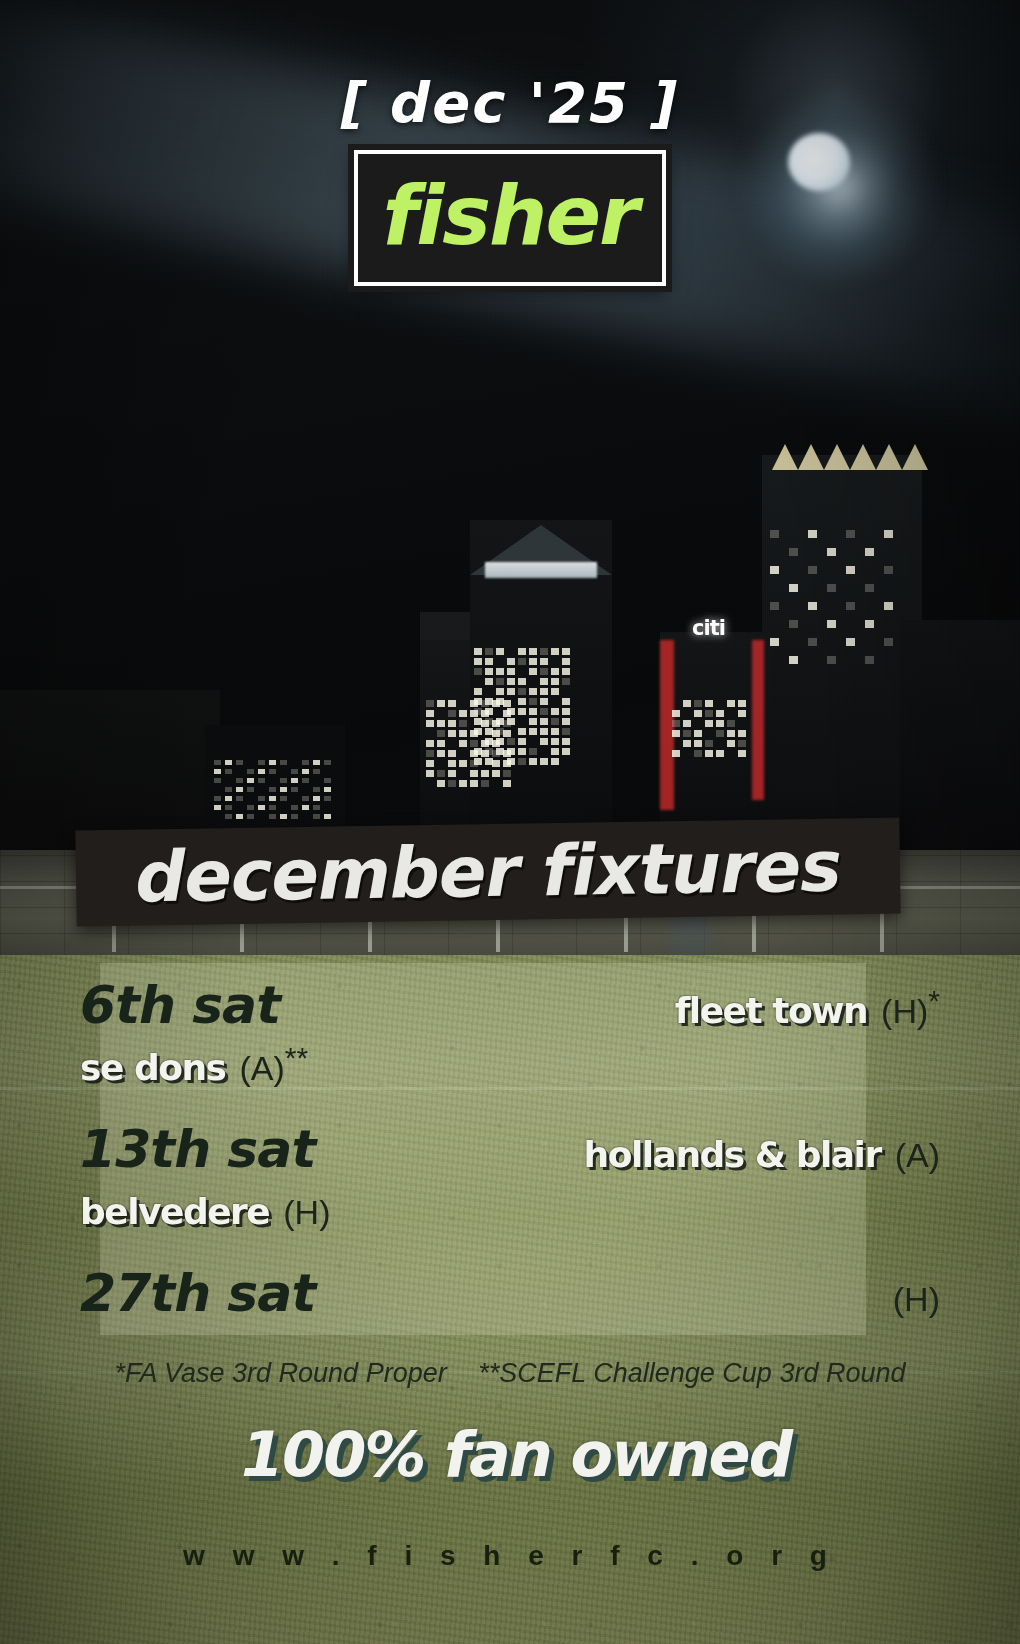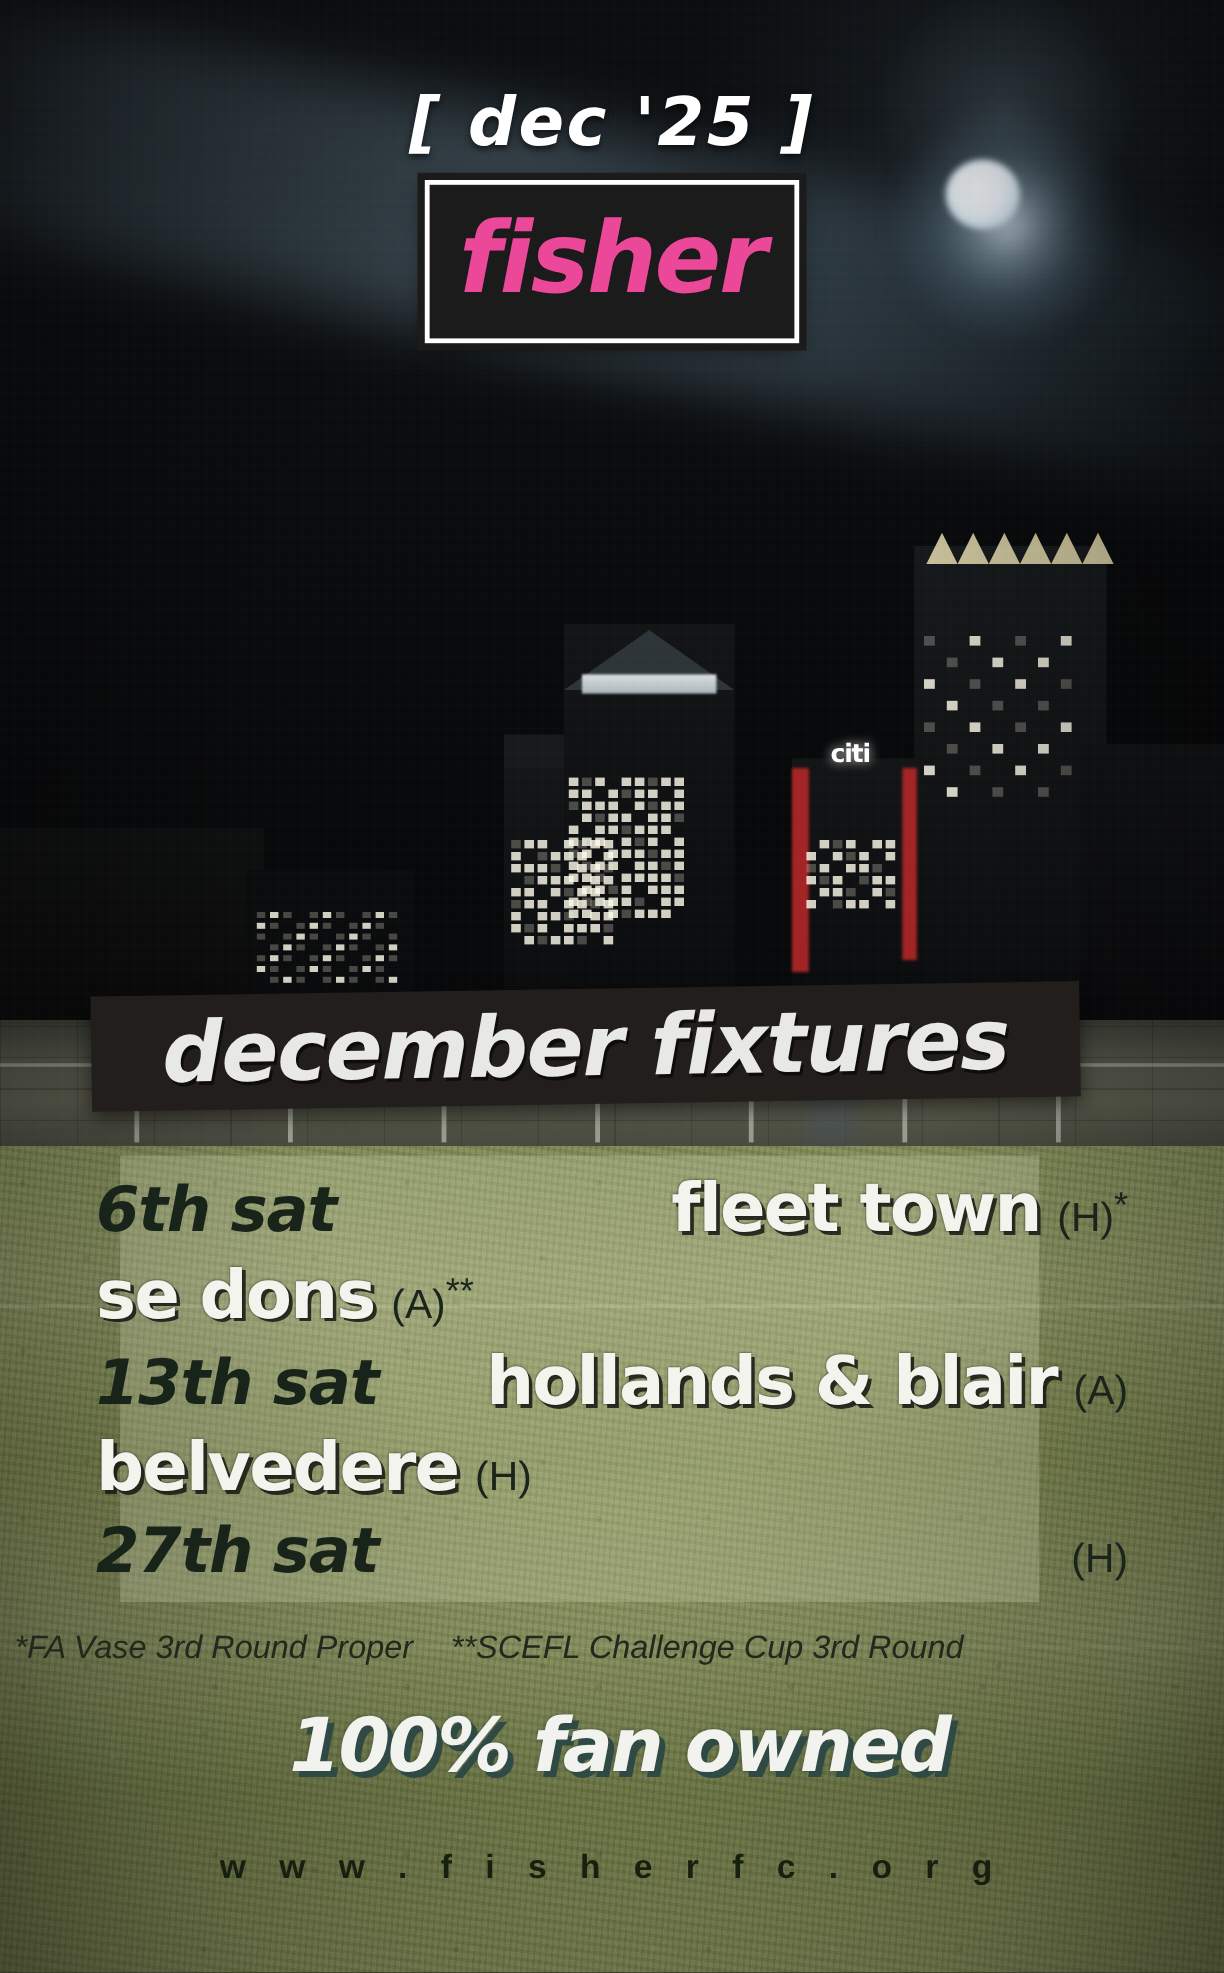"fisher" .logo-text { color: #ec4899 -> #bef264 }
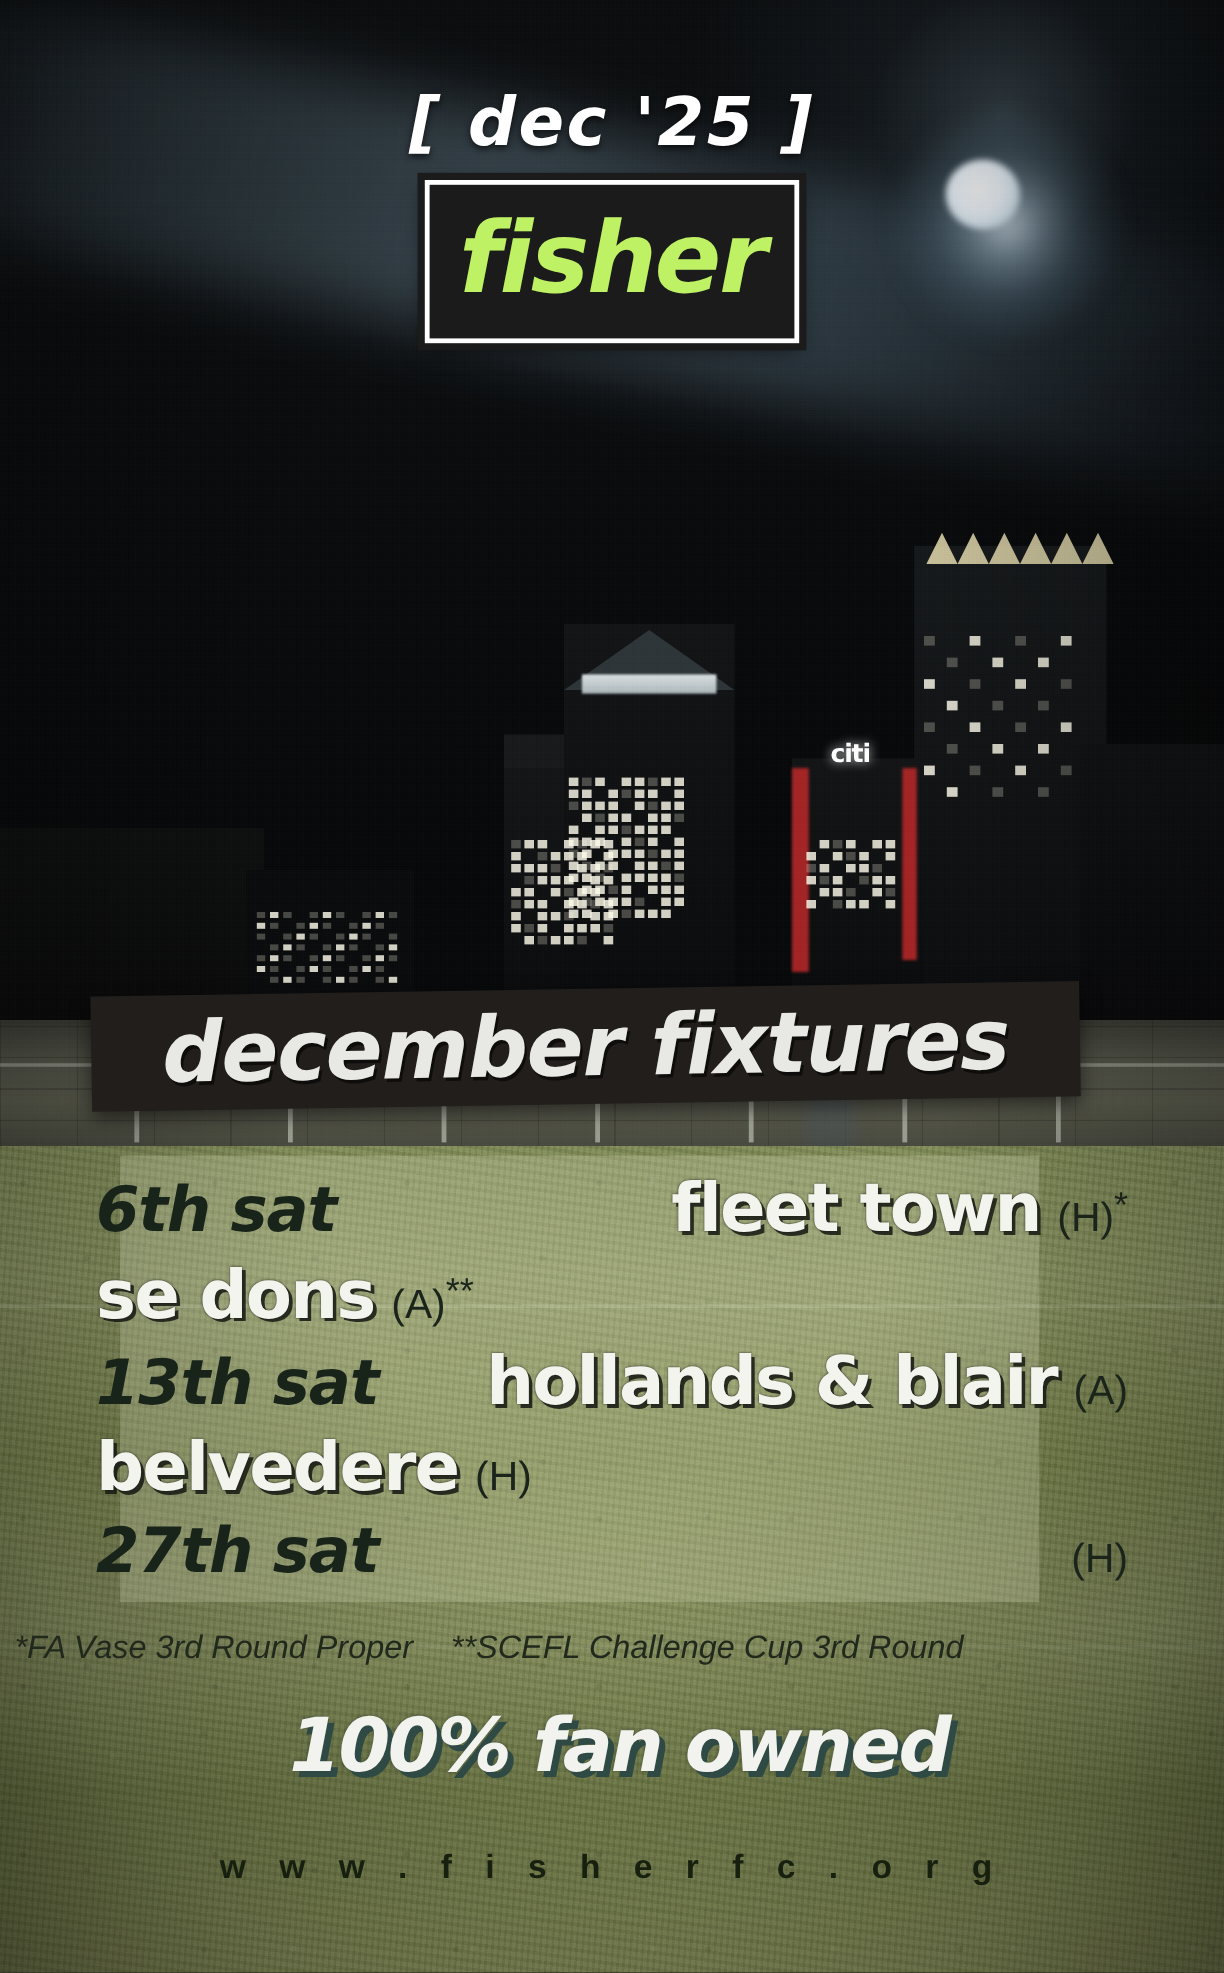"fleet town" .fx-opp { font-size: 56px -> 36px }
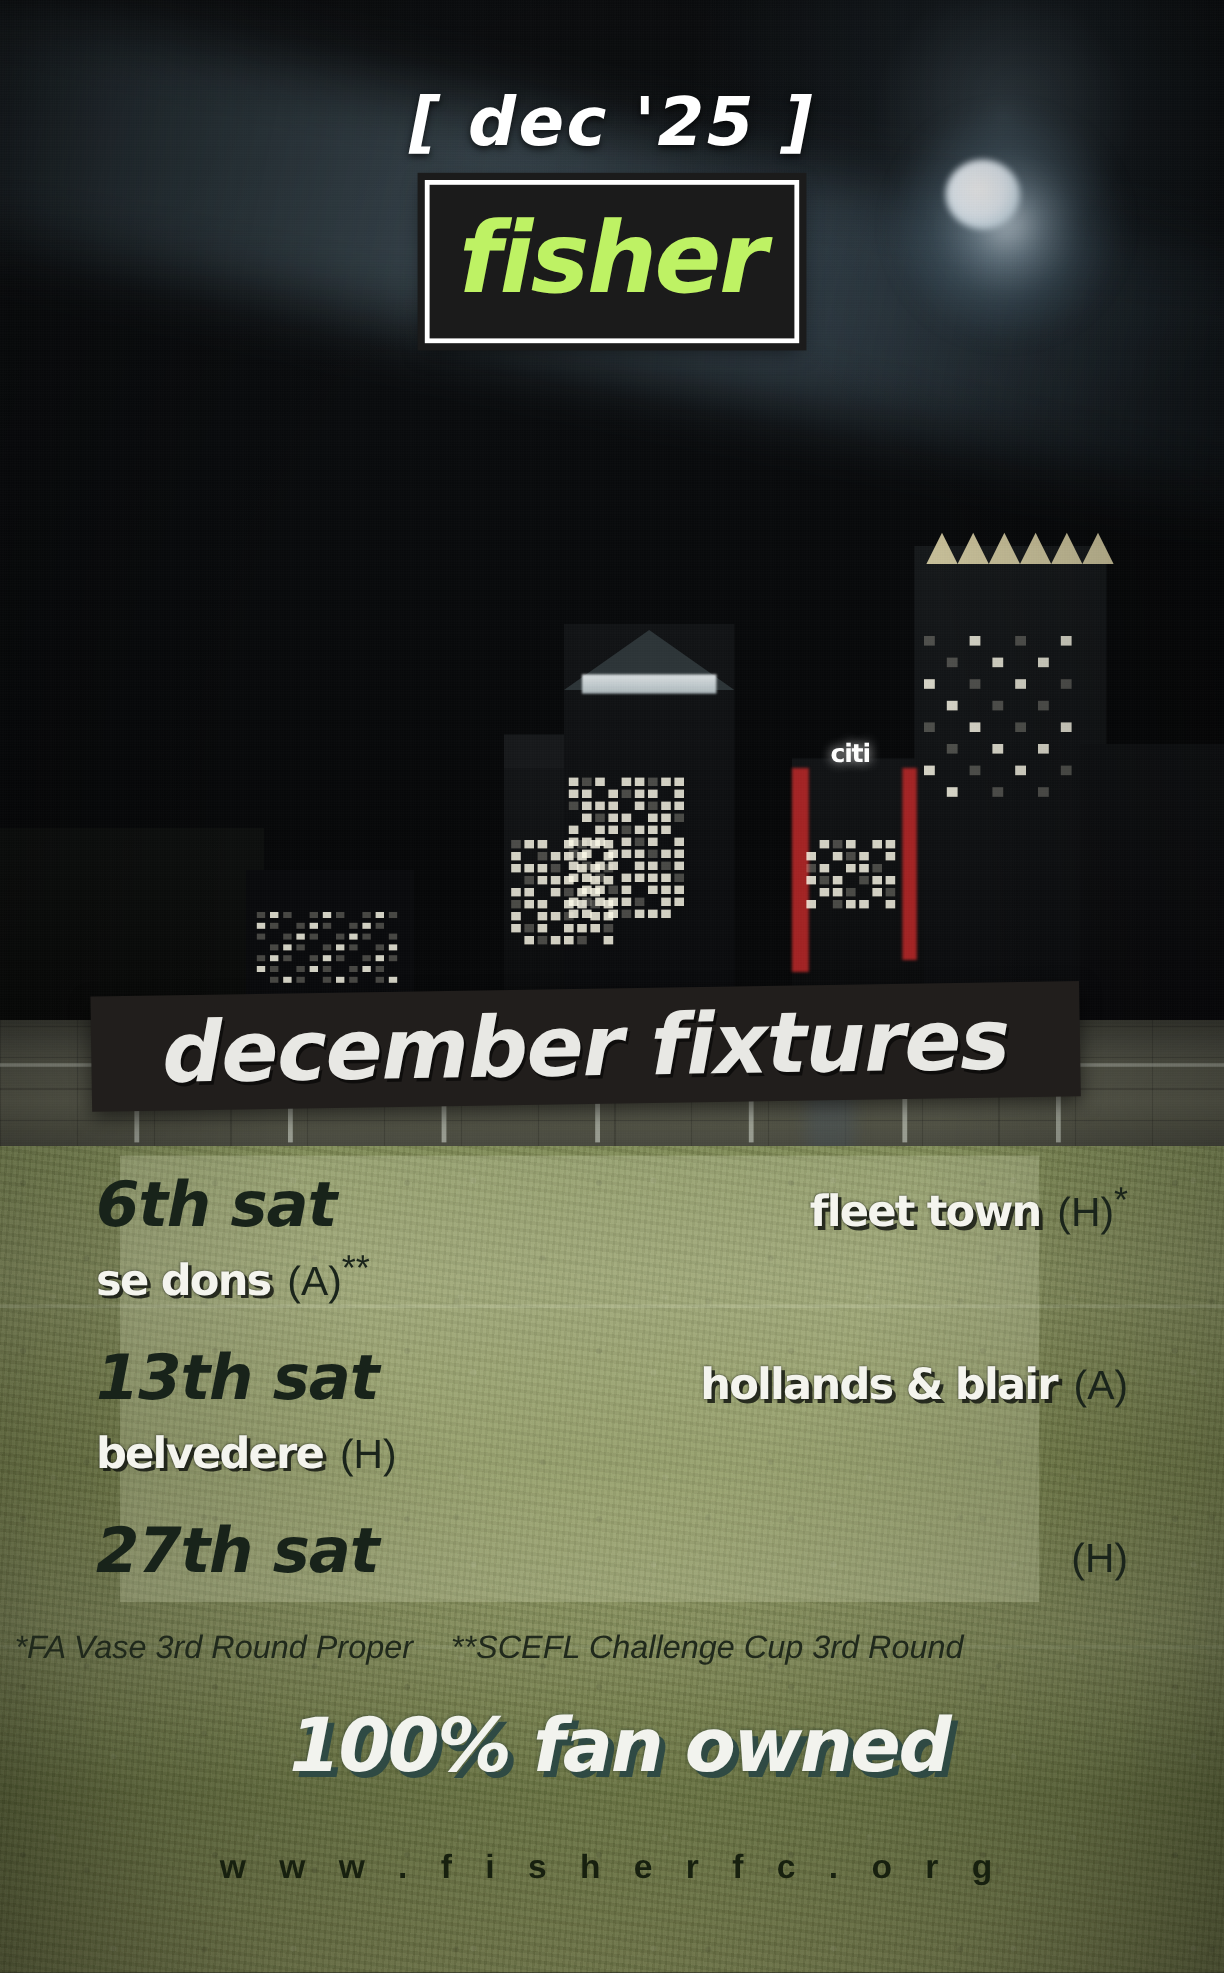"*FA Vase 3rd Round Proper" .notes { text-align: none -> center }
